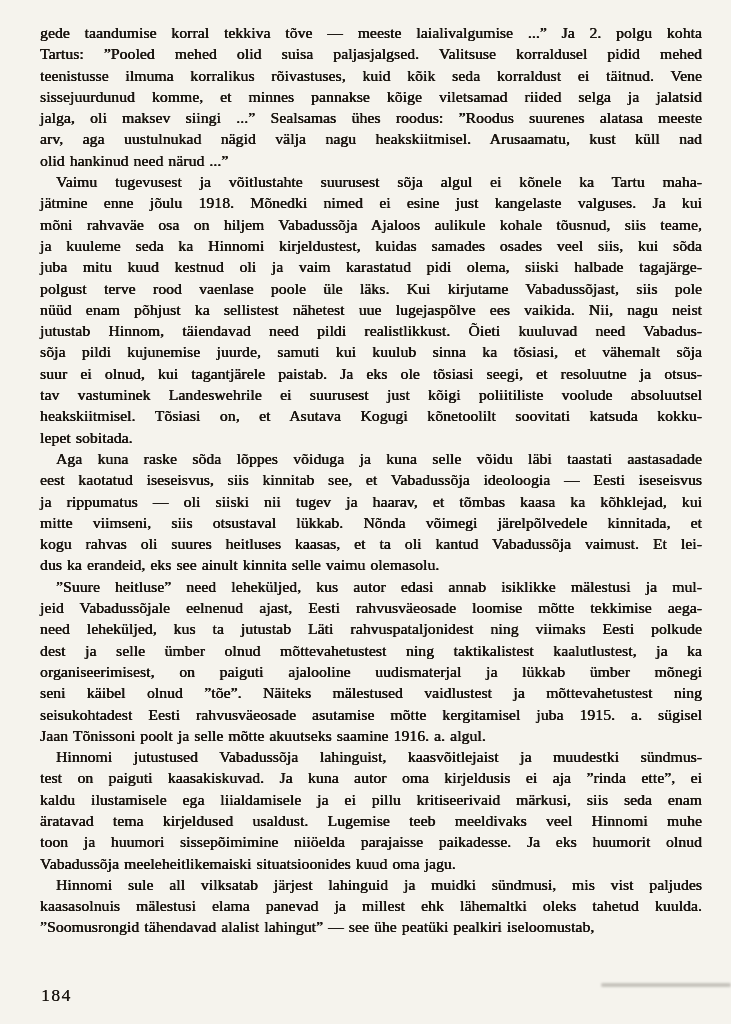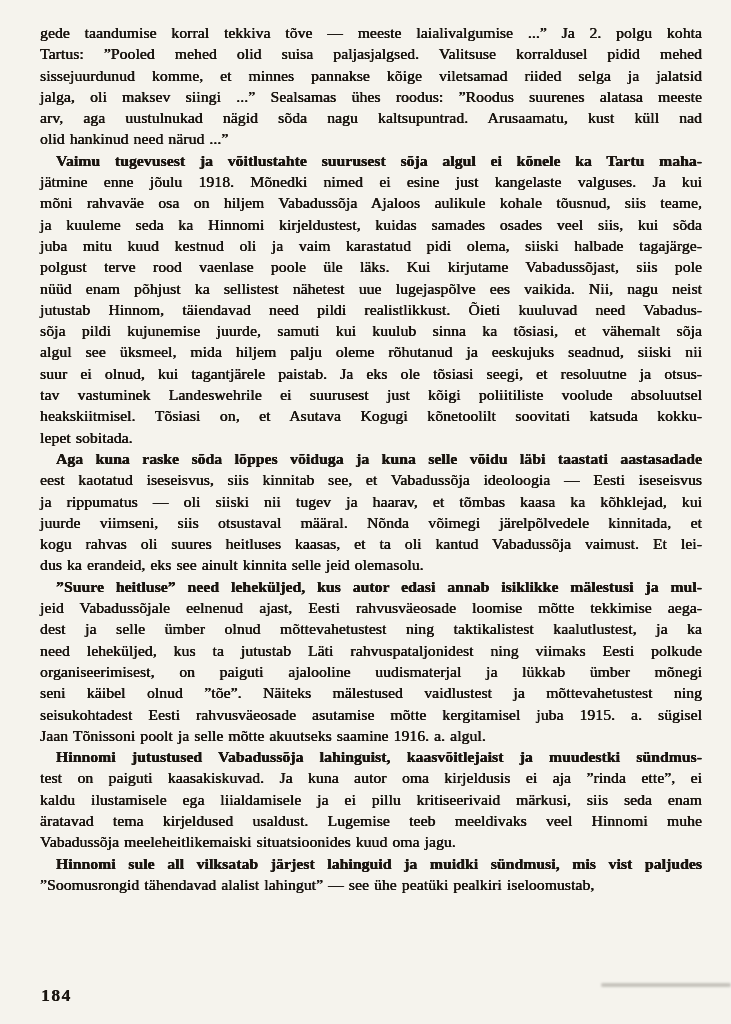"teenistusse ilmuma korralikus" div.line { html: none -> <div>teenistusse ilmuma korralikus rõivastuses, kuid kõik seda korraldust ei täitnud. Vene</div> }
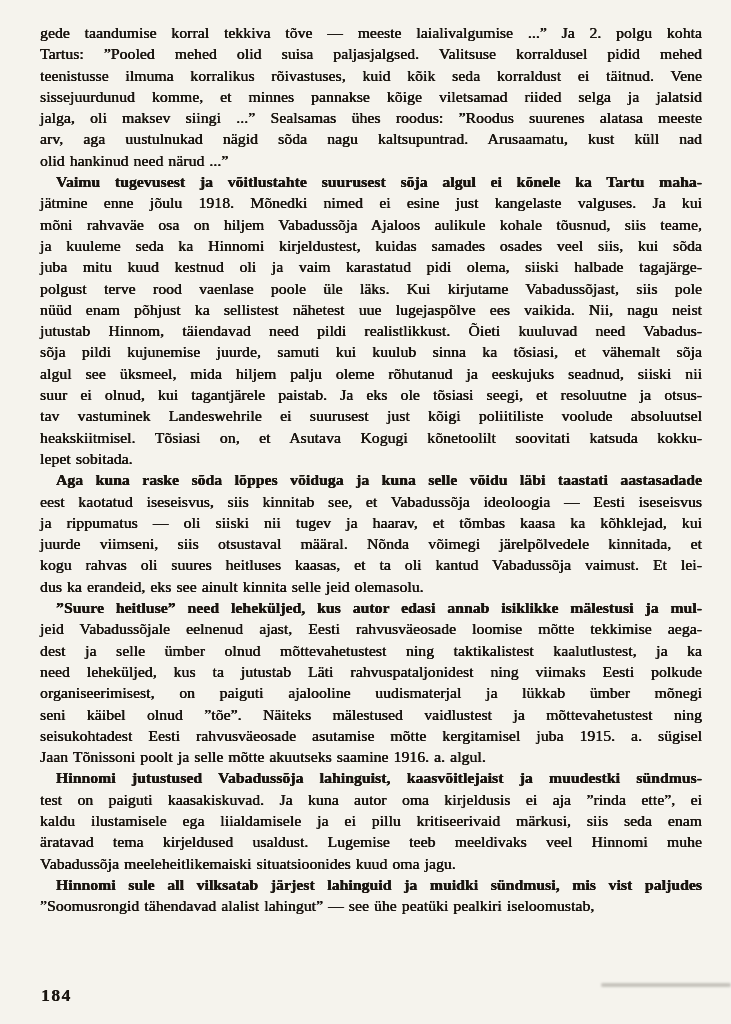"arv, aga uustulnukad nägid sõda" div.line { text: sõda nagu kaltsupuntrad -> välja nagu heakskiitmisel }
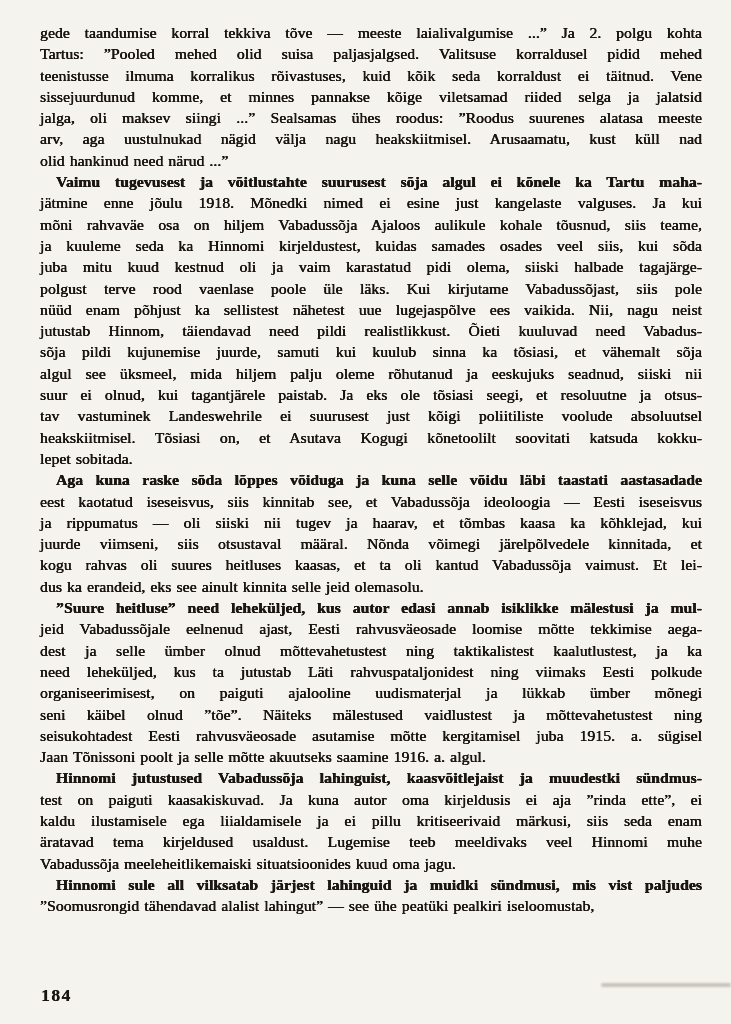"Vaimu tugevusest ja võitlustahte" .line.indent { font-weight: bold -> none }
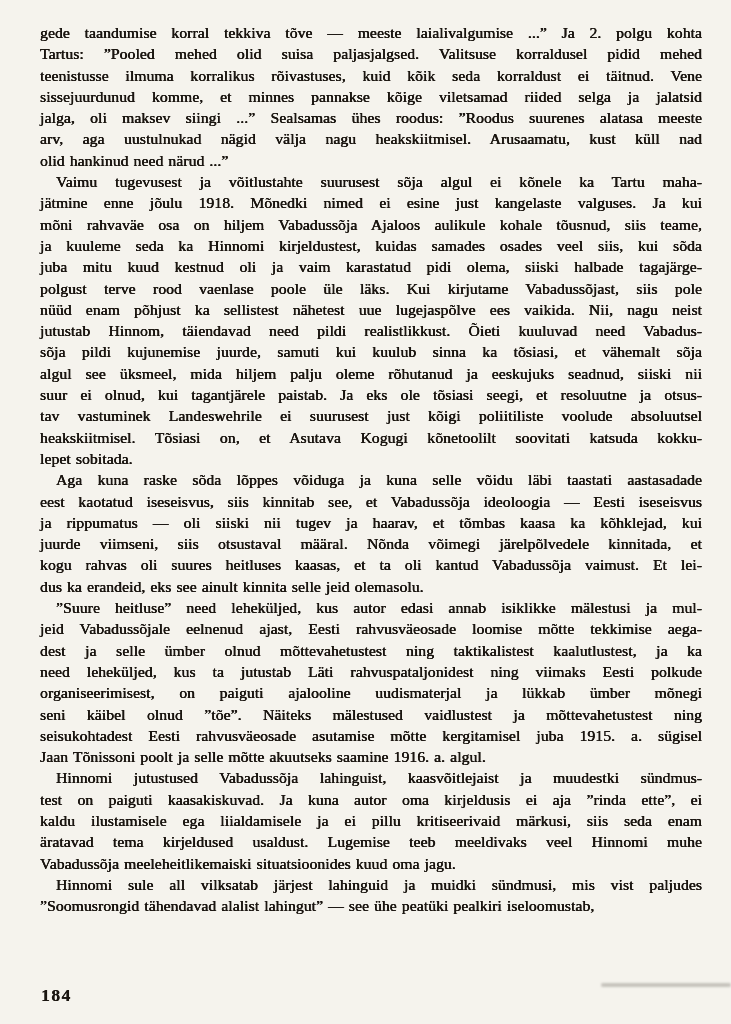"algul see üksmeel, mida hiljem" div.line { html: <div>algul see üksmeel, mida hiljem palju oleme rõhutanud ja eeskujuks seadnud, siiski nii</div> -> none }
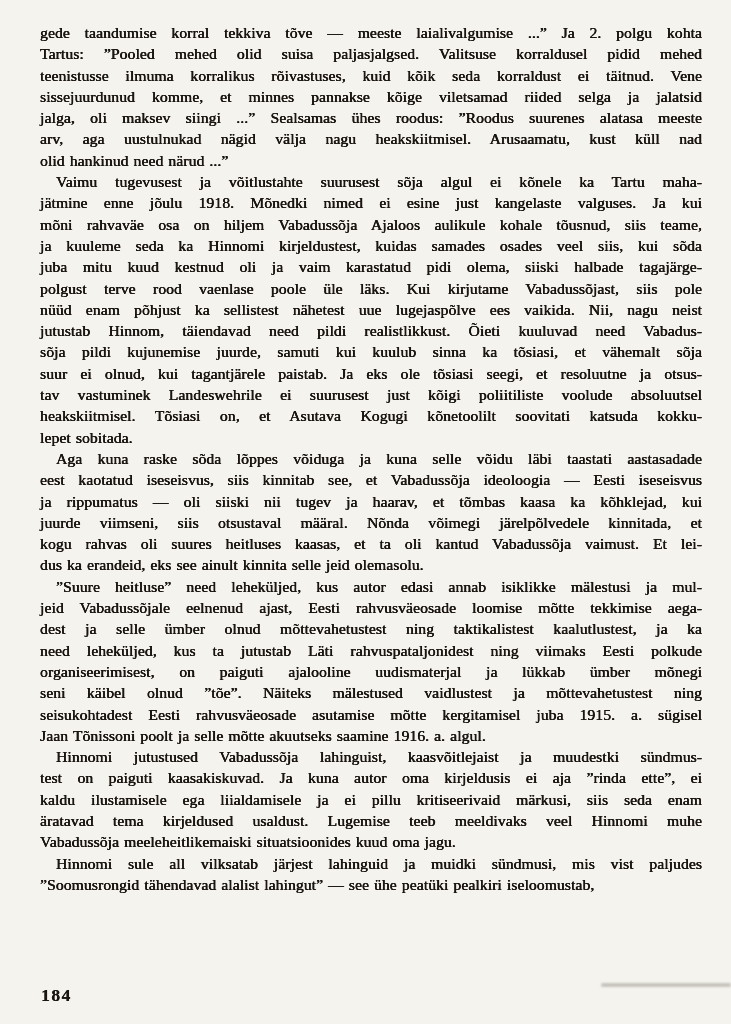"juurde viimseni, siis otsustaval määral." div.line { text: juurde viimseni, siis otsustaval määral -> mitte viimseni, siis otsustaval lükkab }
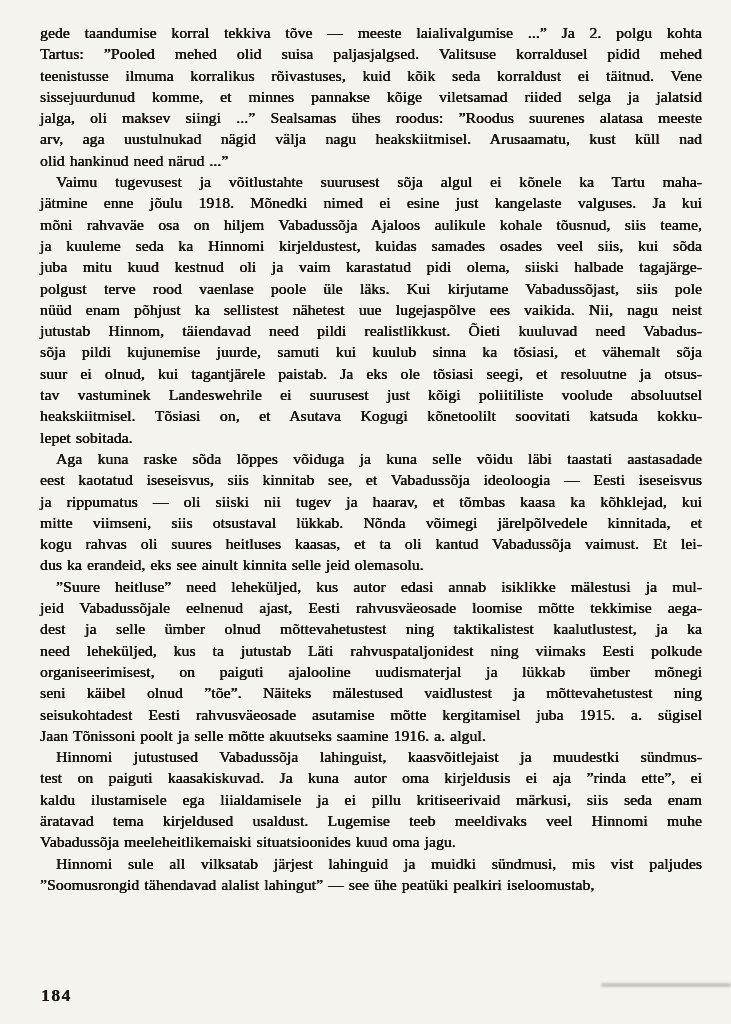"dus ka erandeid, eks see" div.line { text: jeid -> vaimu }
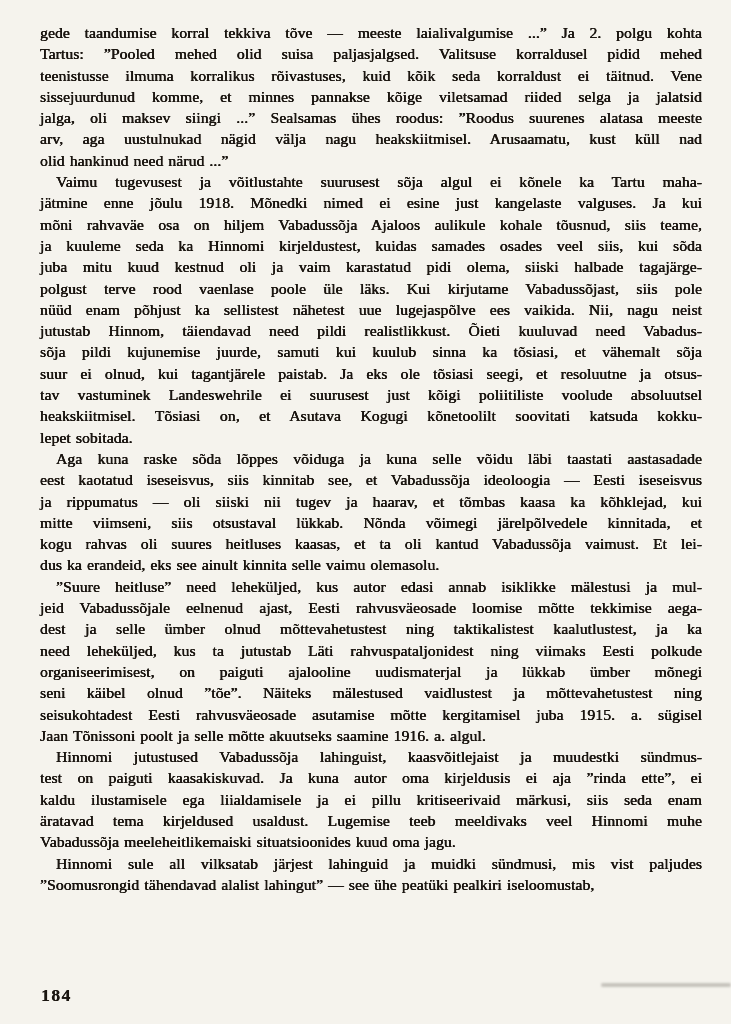"dest ja selle ümber olnud" div.line { order: before "need leheküljed, kus ta jutustab" -> after "need leheküljed, kus ta jutustab" }
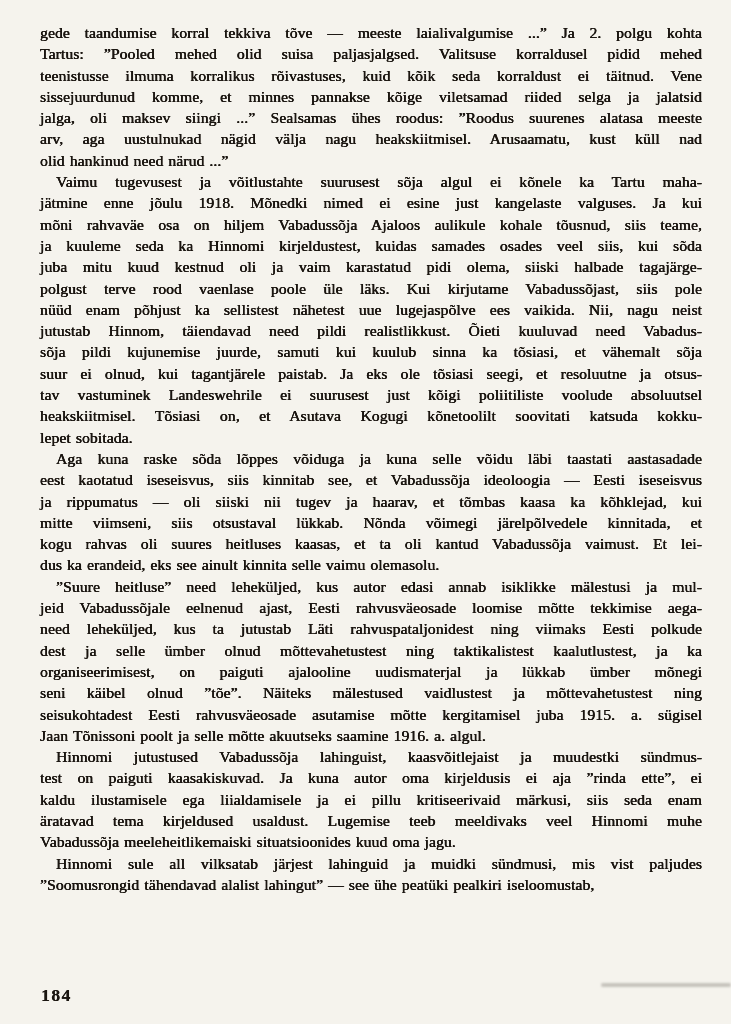"toon ja huumori sissepõimimine niiöelda" div.line { html: none -> <div>toon ja huumori sissepõimimine niiöelda parajaisse paikadesse. Ja eks huumorit olnud</div> }
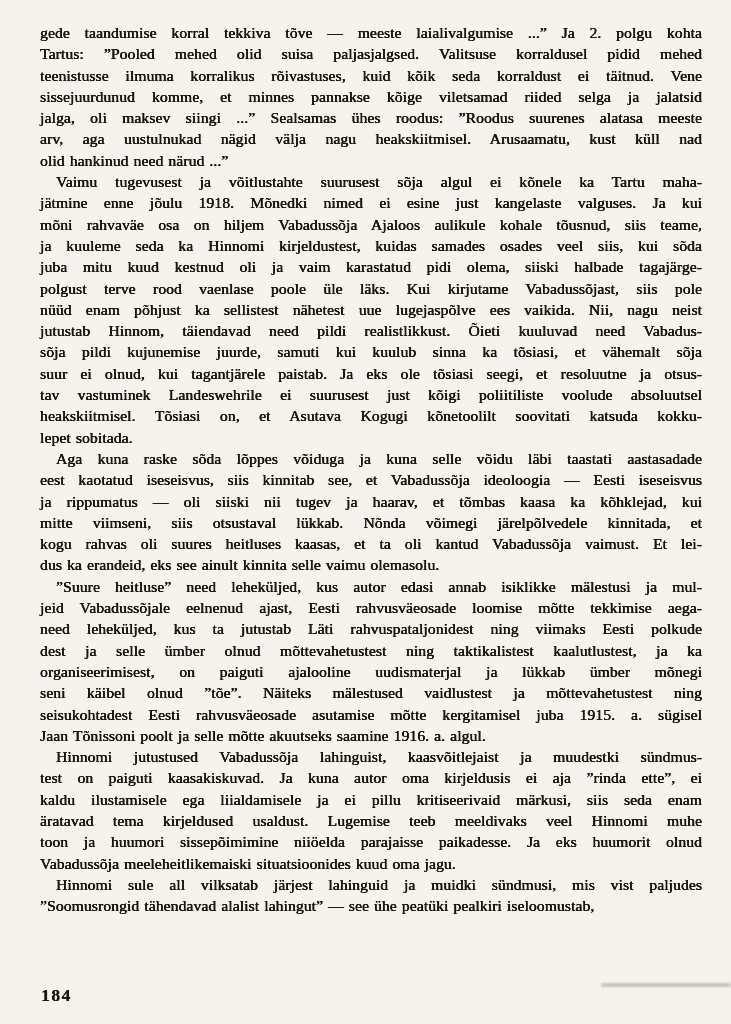"kaasasolnuis mälestusi elama panevad ja" div.line { html: none -> <div>kaasasolnuis mälestusi elama panevad ja millest ehk lähemaltki oleks tahetud kuulda.</div> }
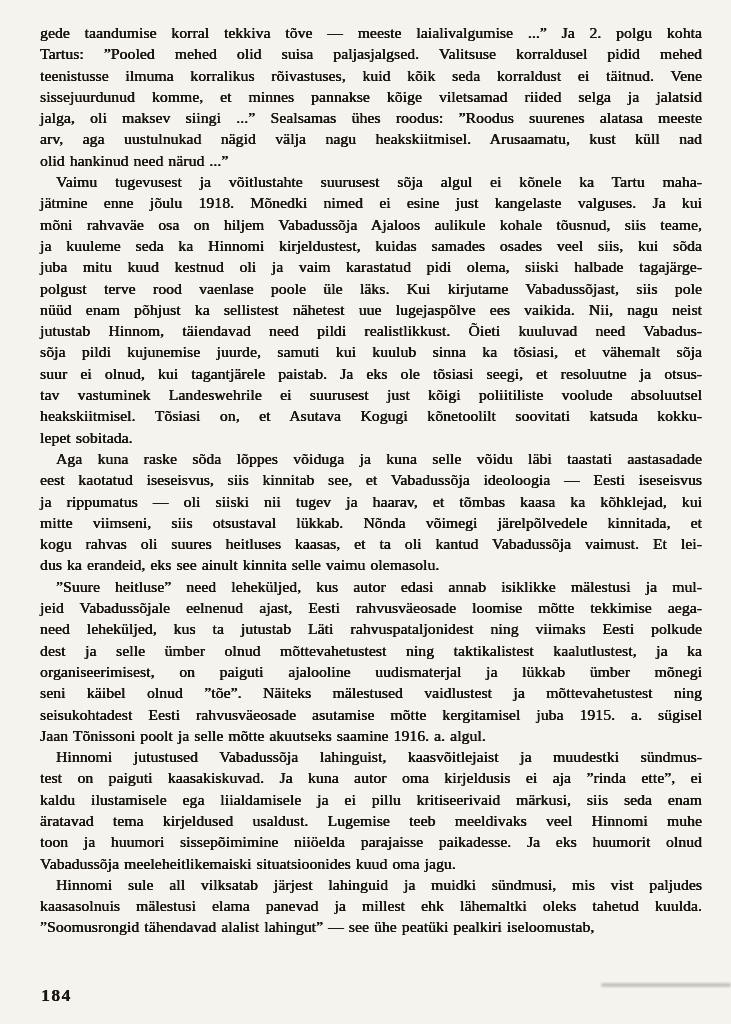"184" .page-number { font-weight: bold -> normal }
